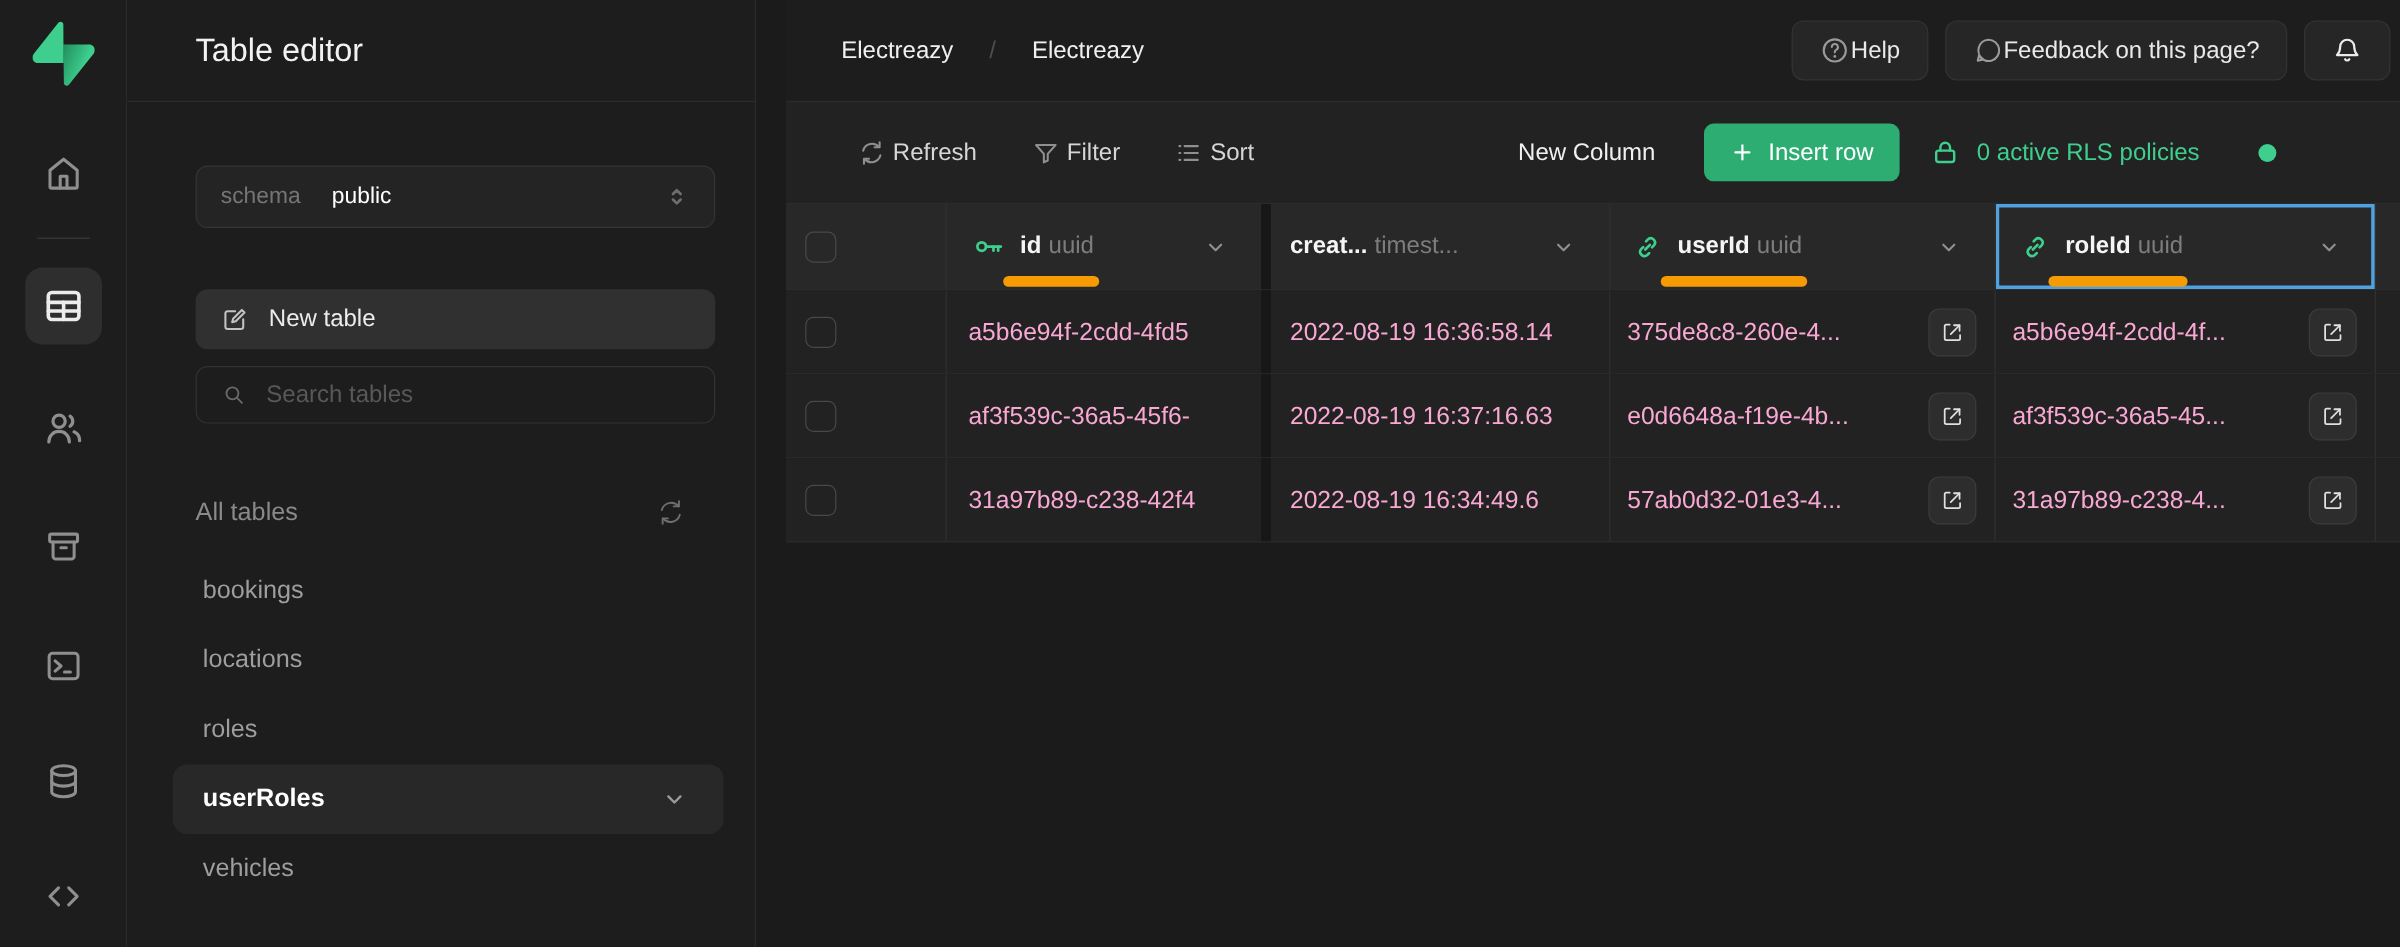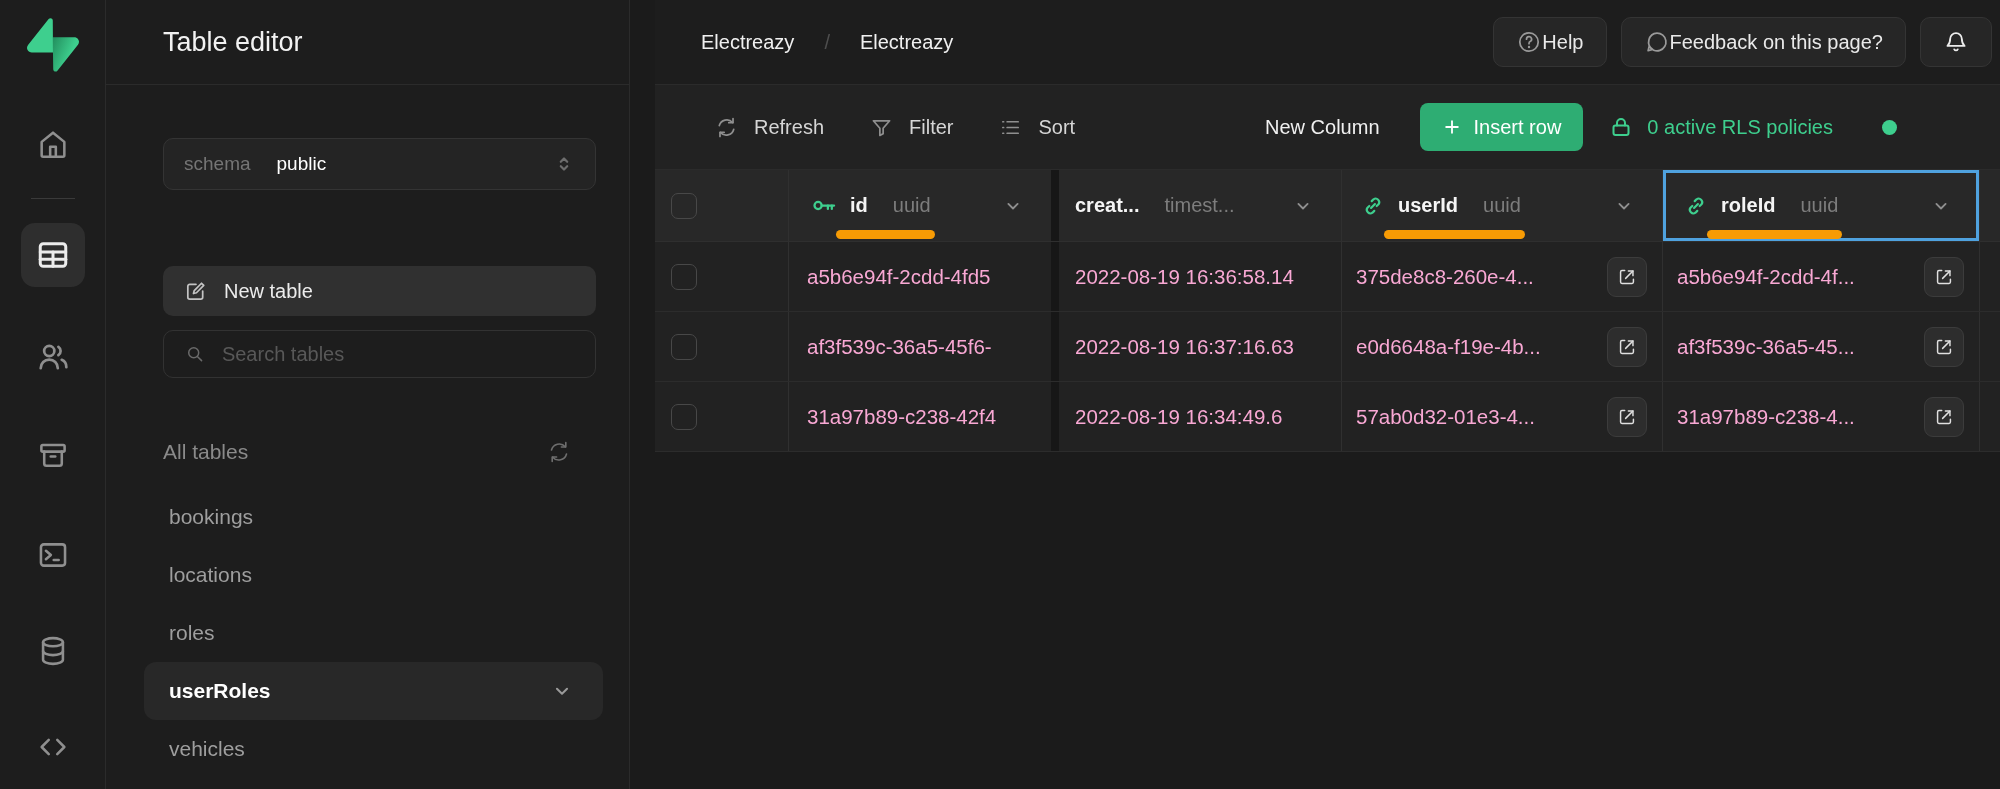"Refresh" .tbtn { gap: 16px -> 6px }
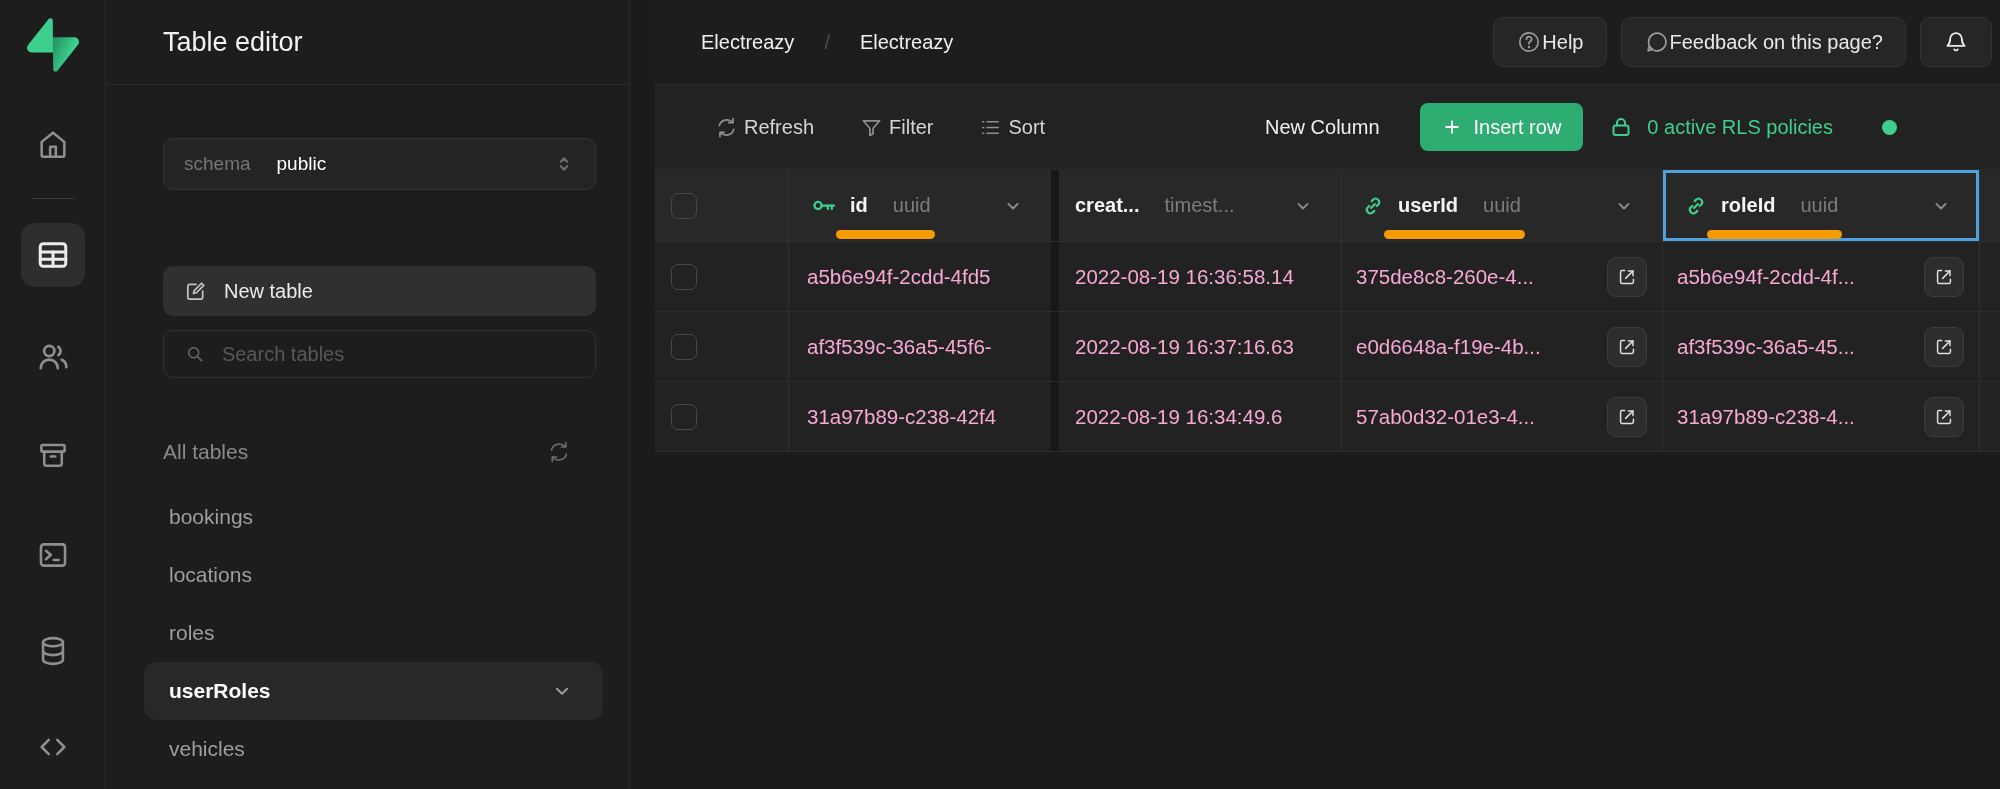"id" .hdr-label { gap: 25px -> 6px }
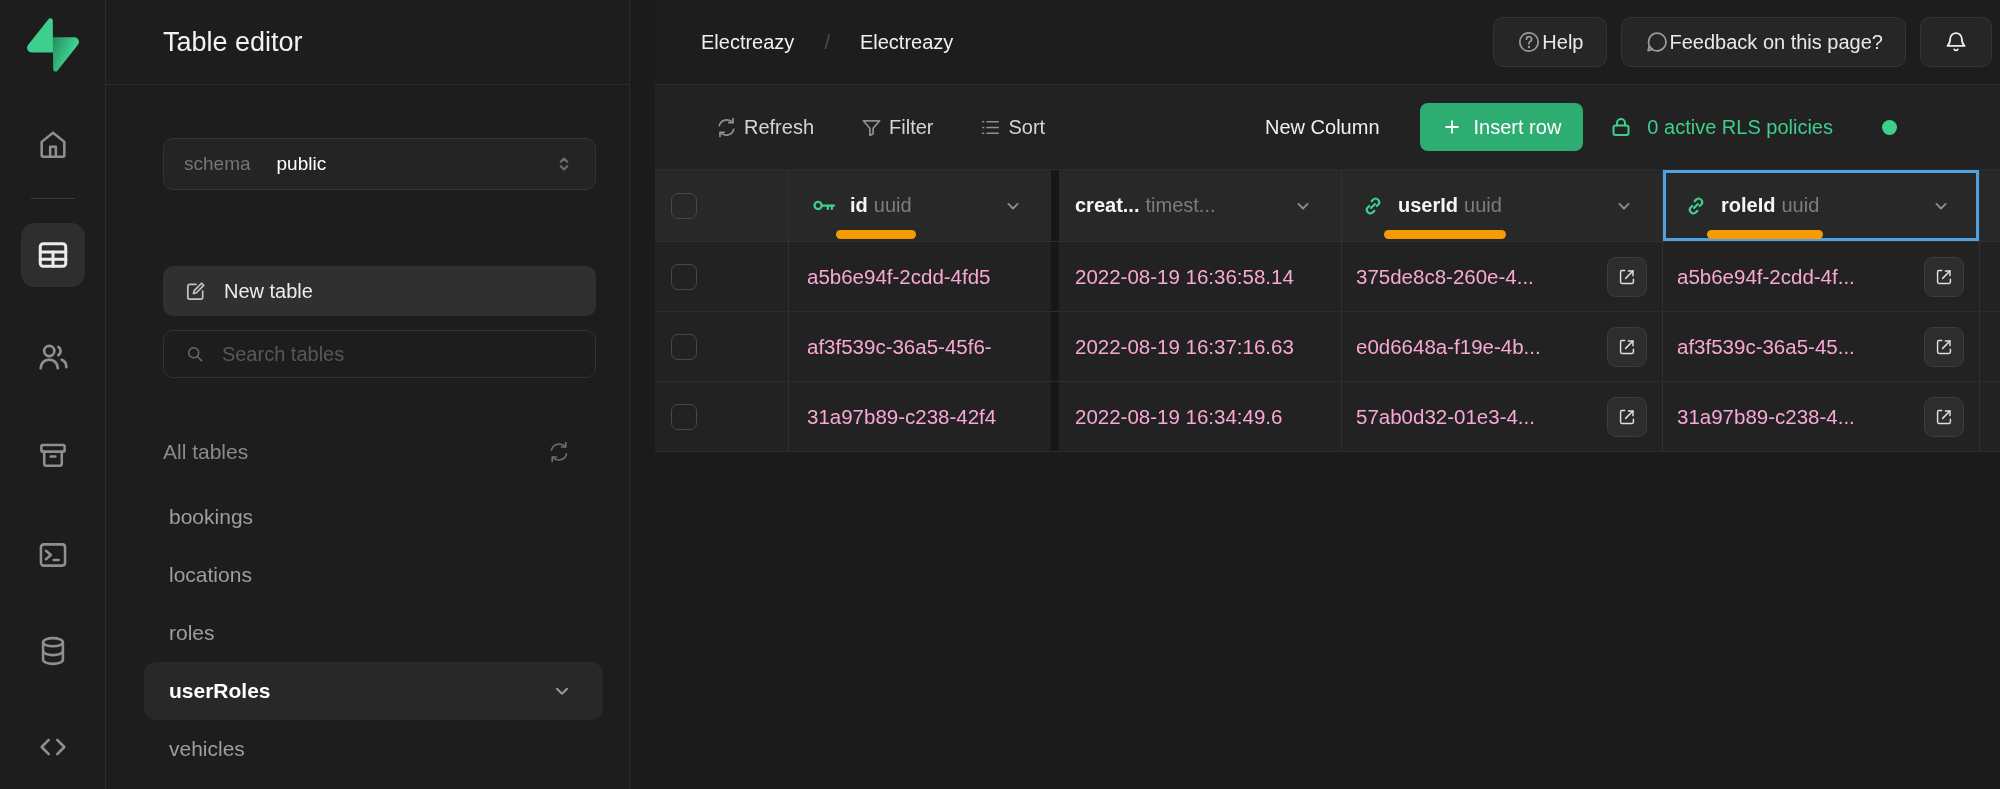"New table" .newtable-btn { margin-top: 76px -> 51px }
